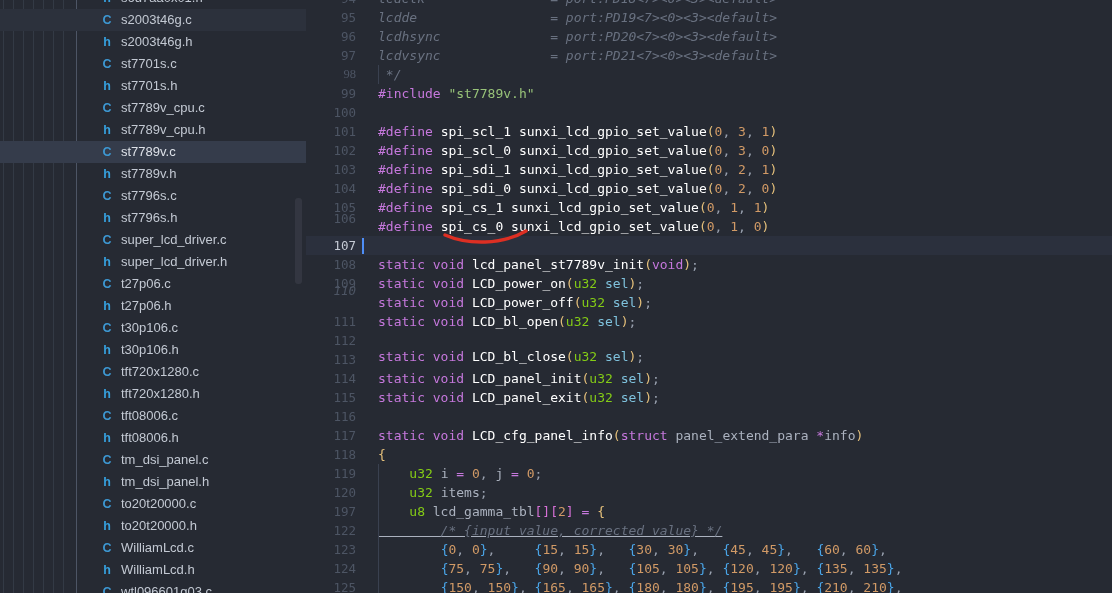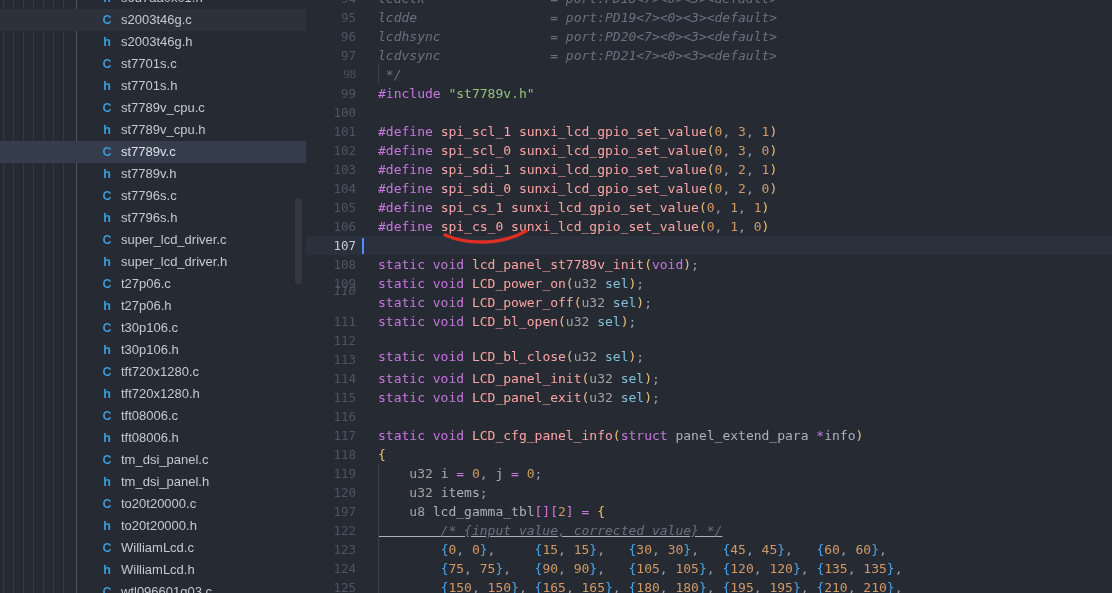"spi_scl_1" .tk-f { color: #fca5a5 -> #ffffff }
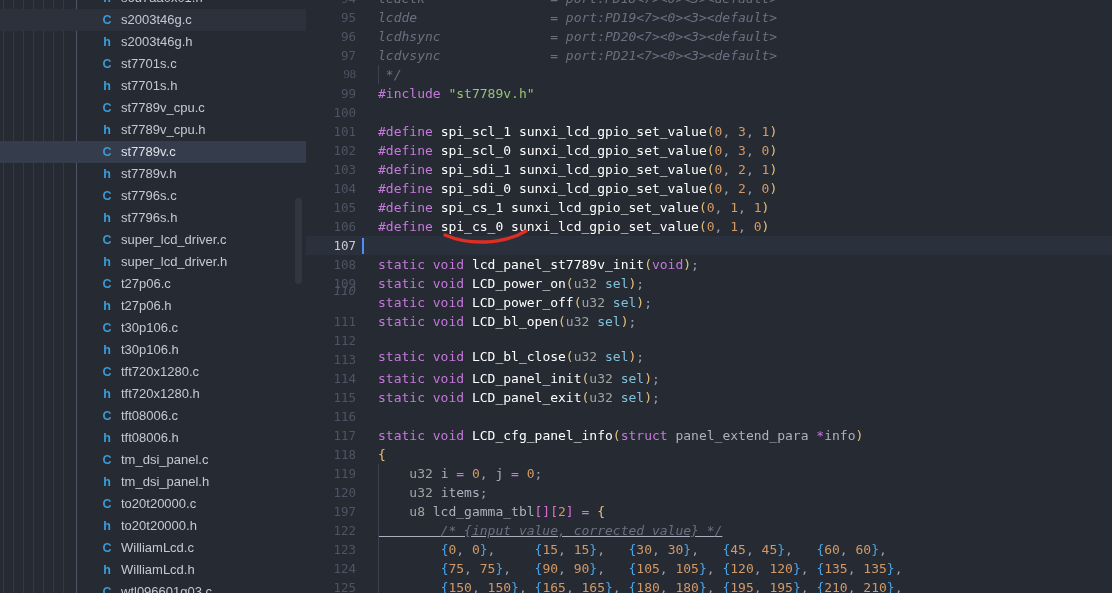"106" div.gutter-num { top: 217px -> 209px }
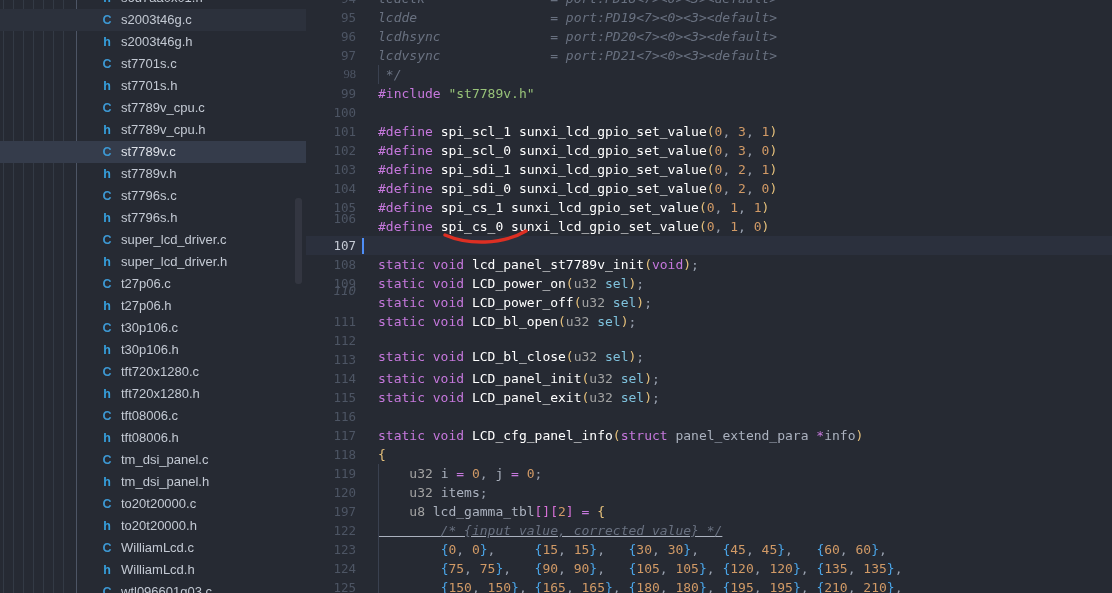"u32" .tk-y { color: #a3a3a3 -> #84cc16 }
